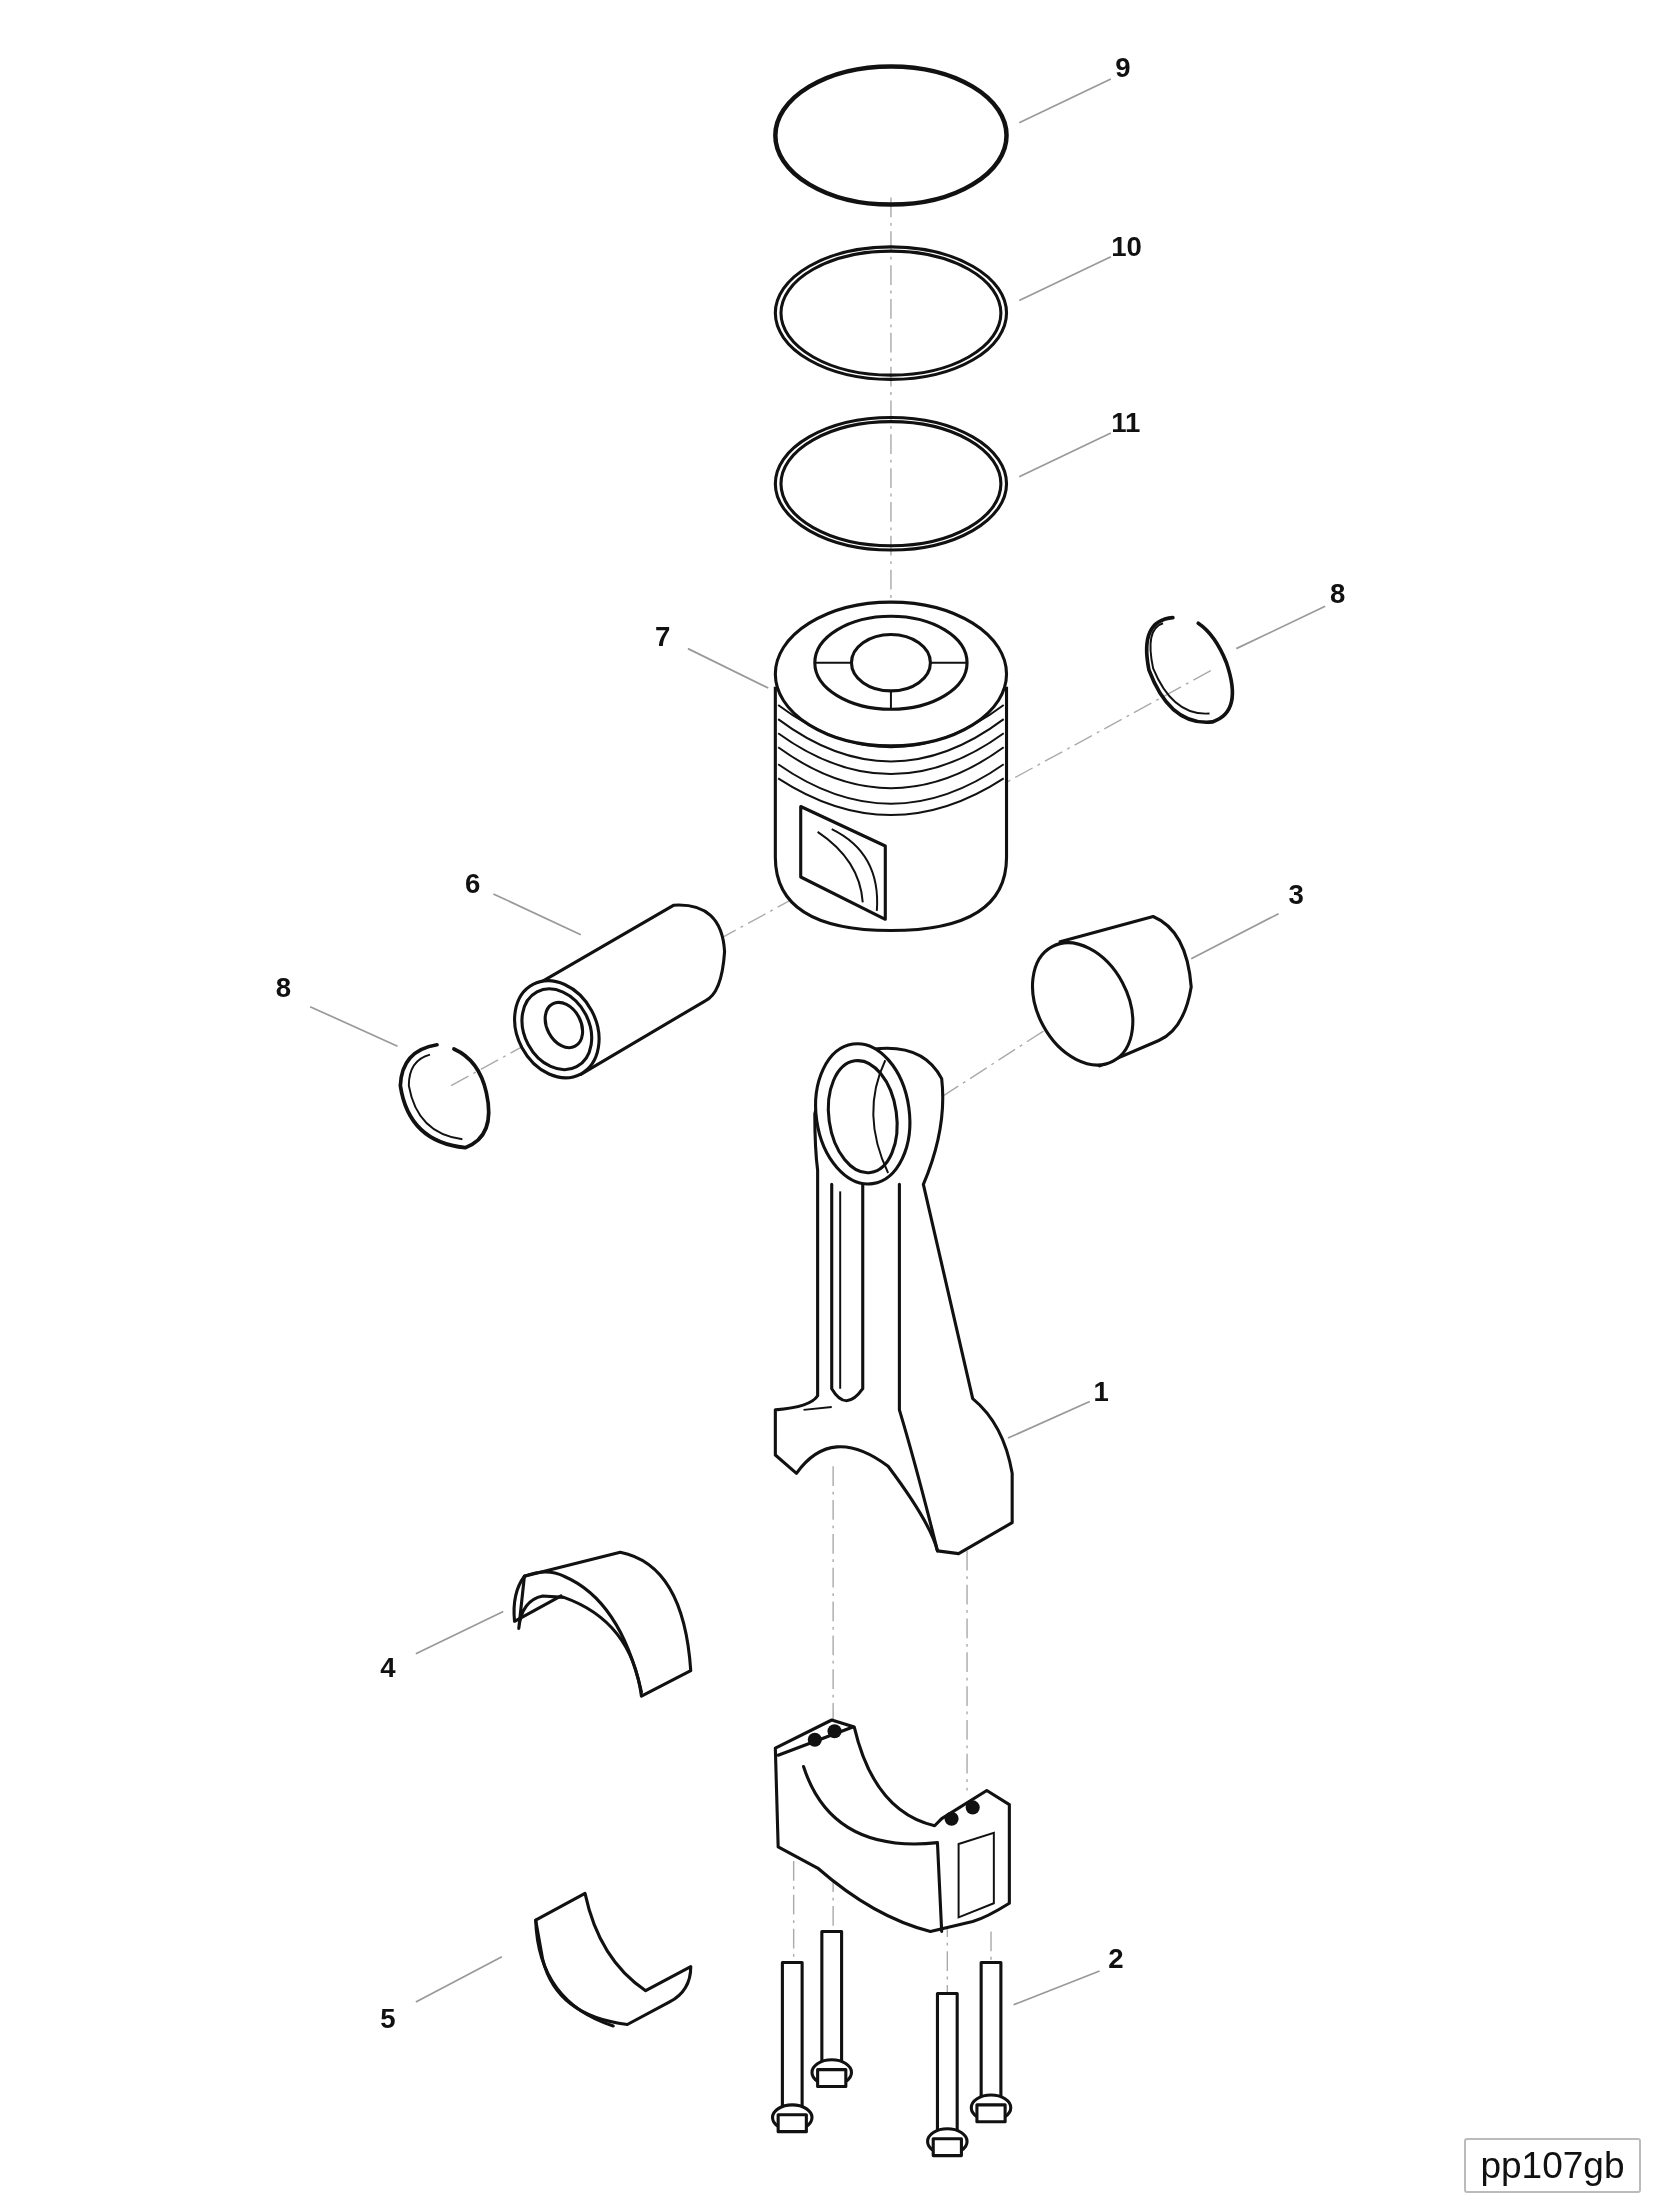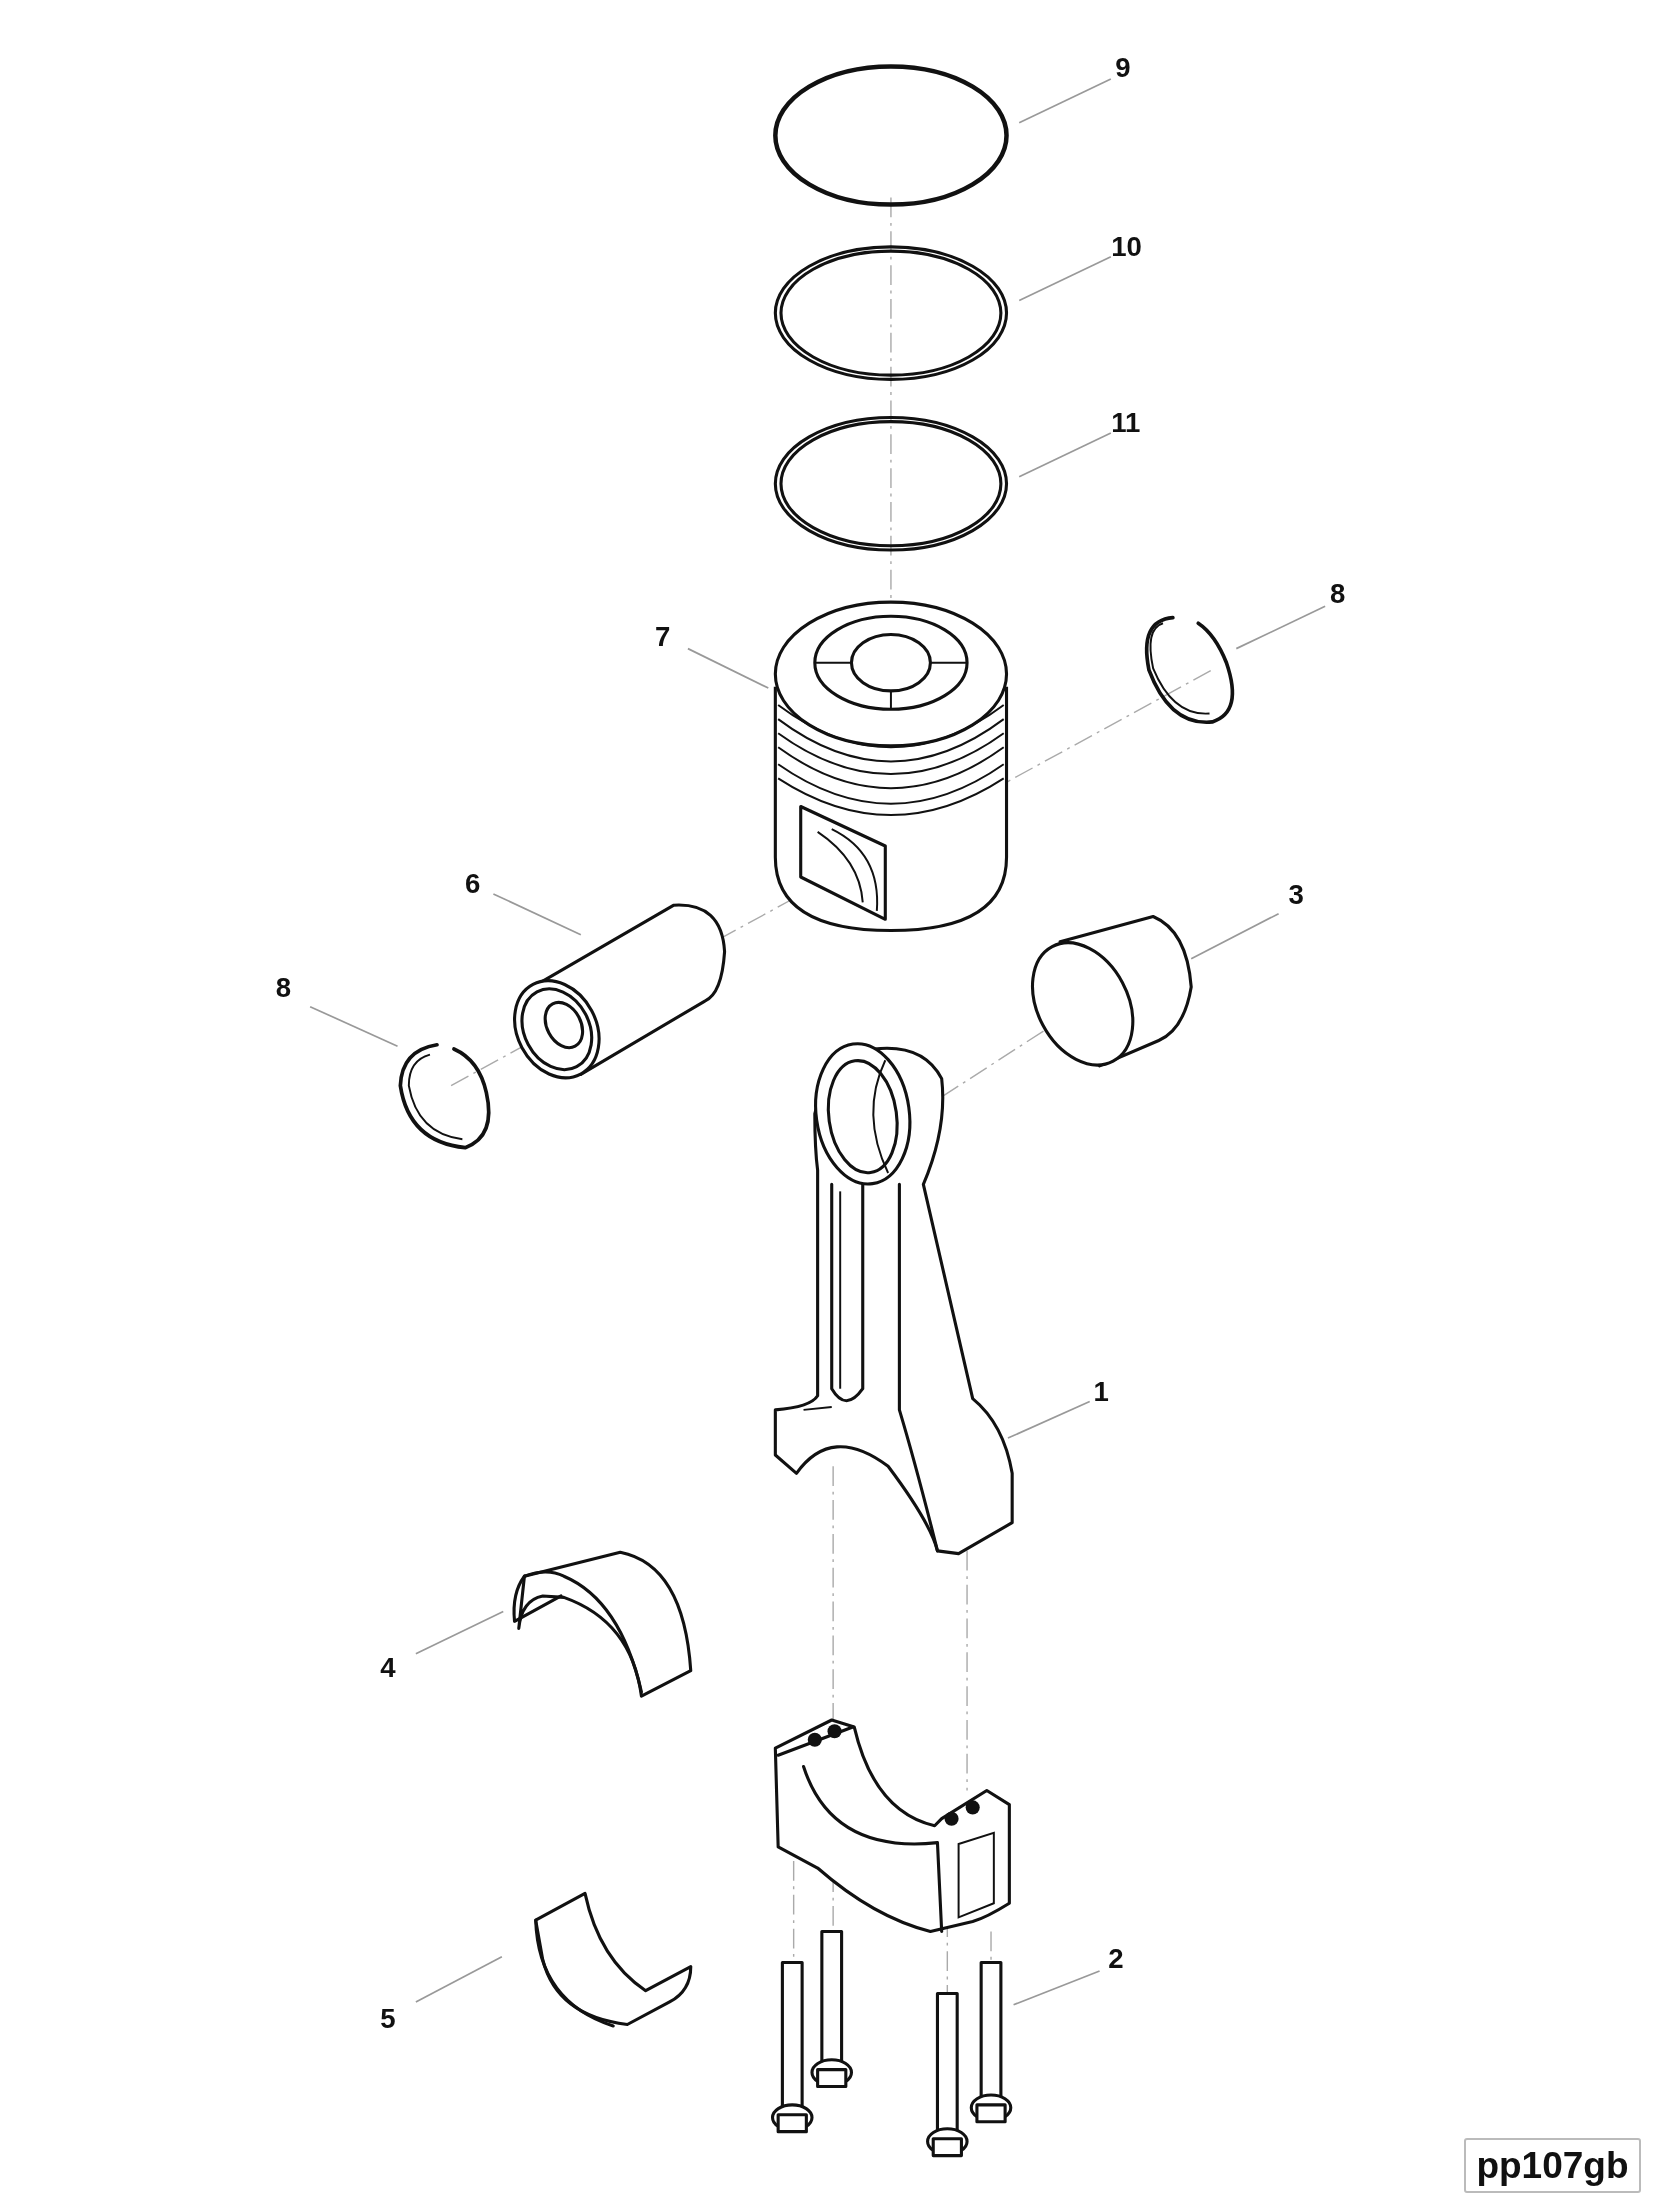"pp107gb" .ref-box { font-weight: bold -> normal }
